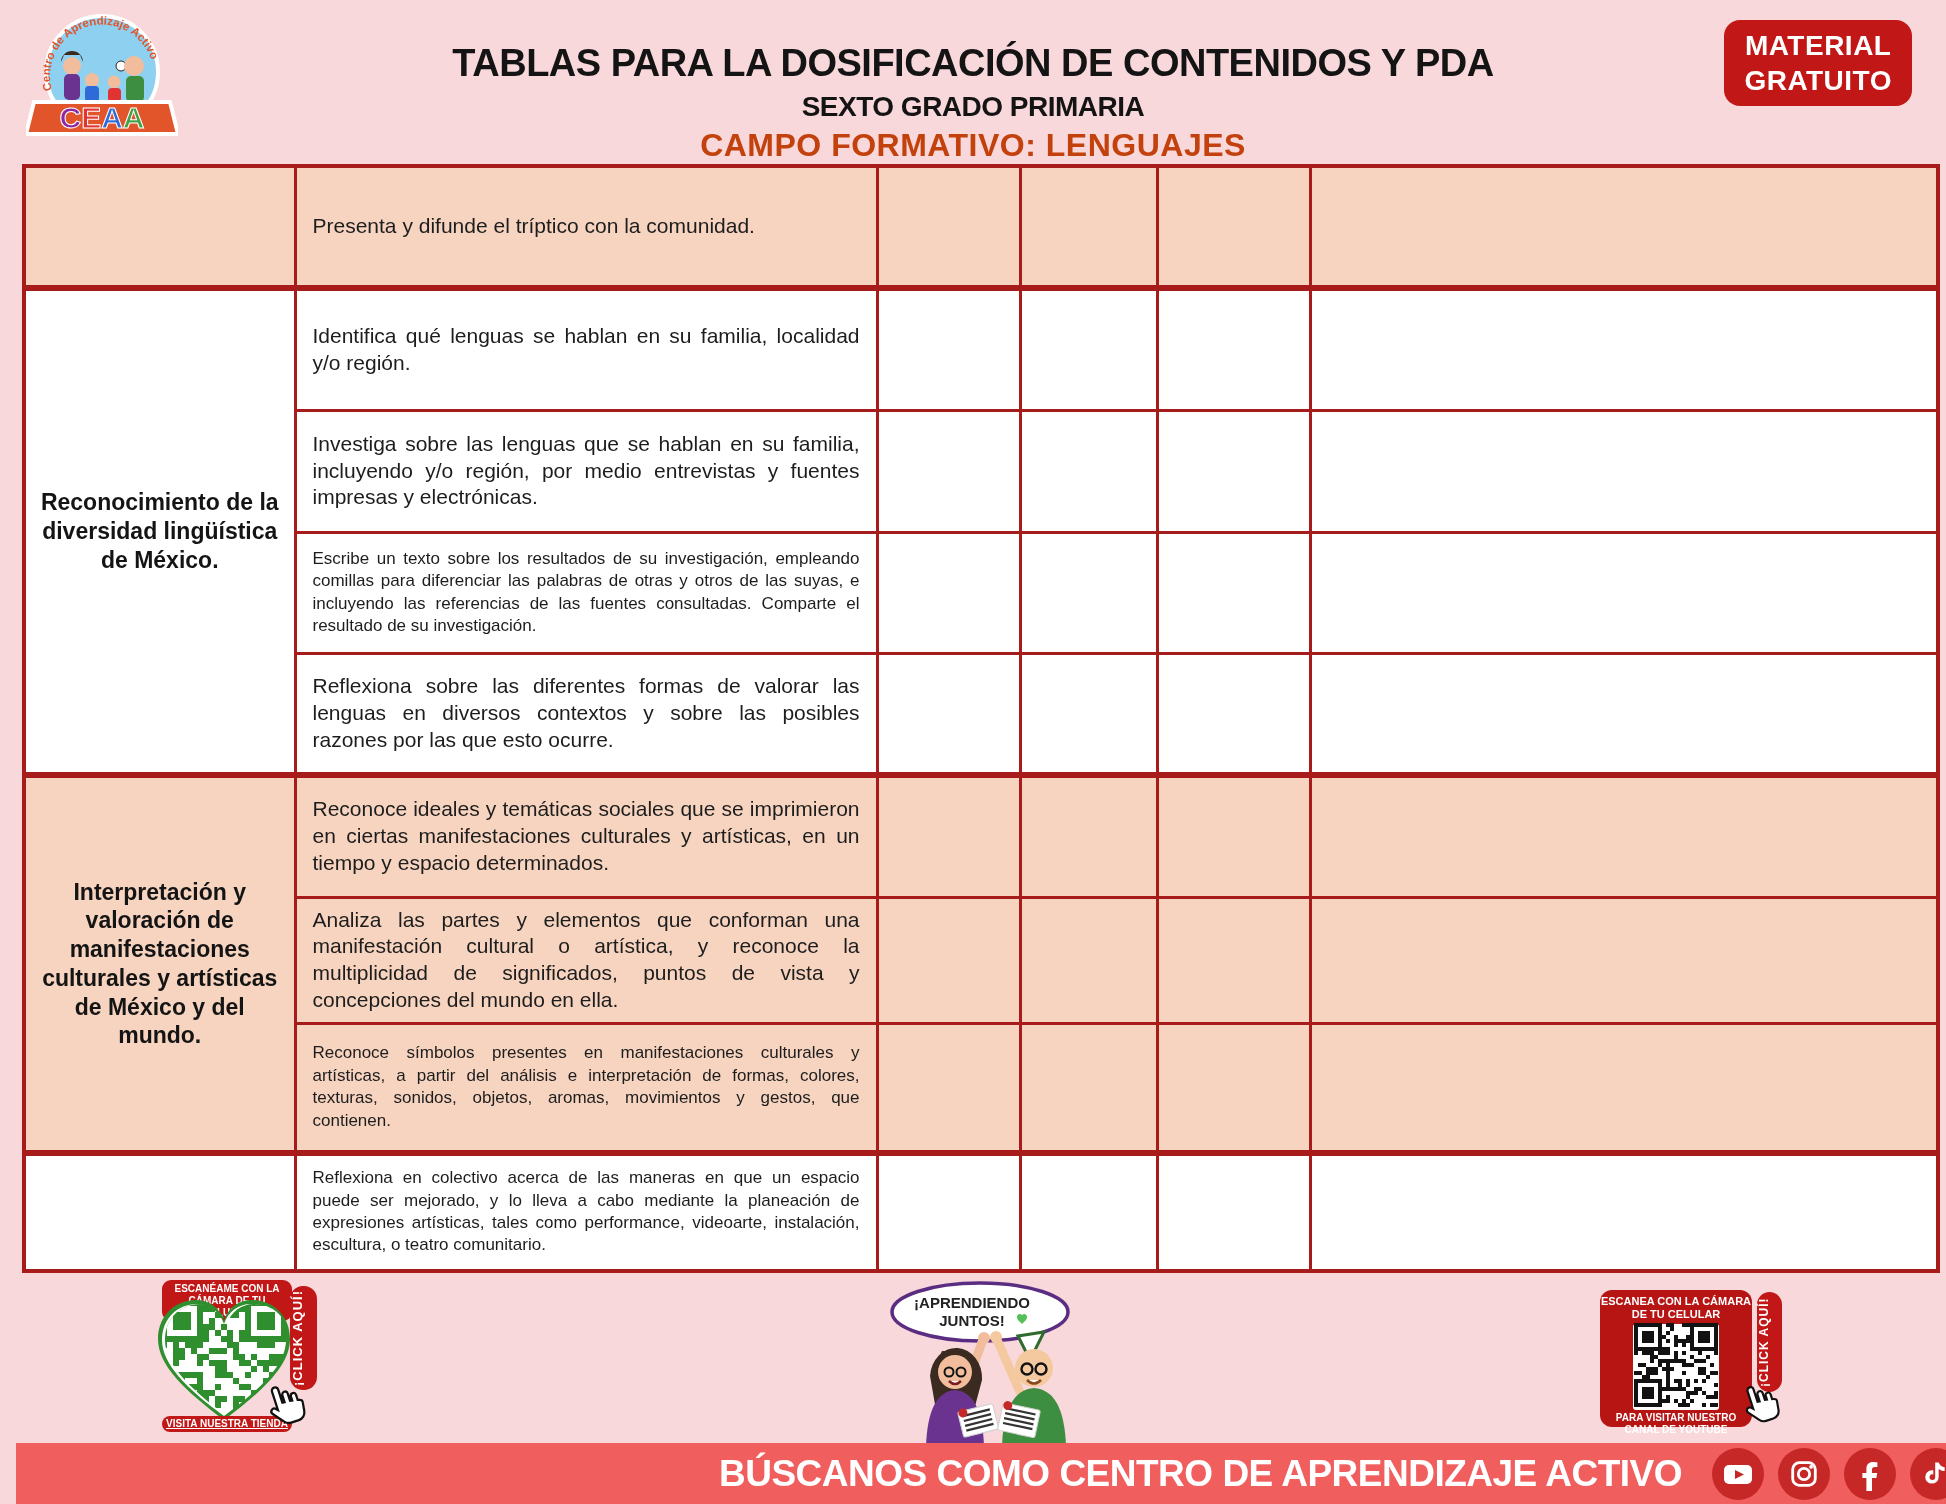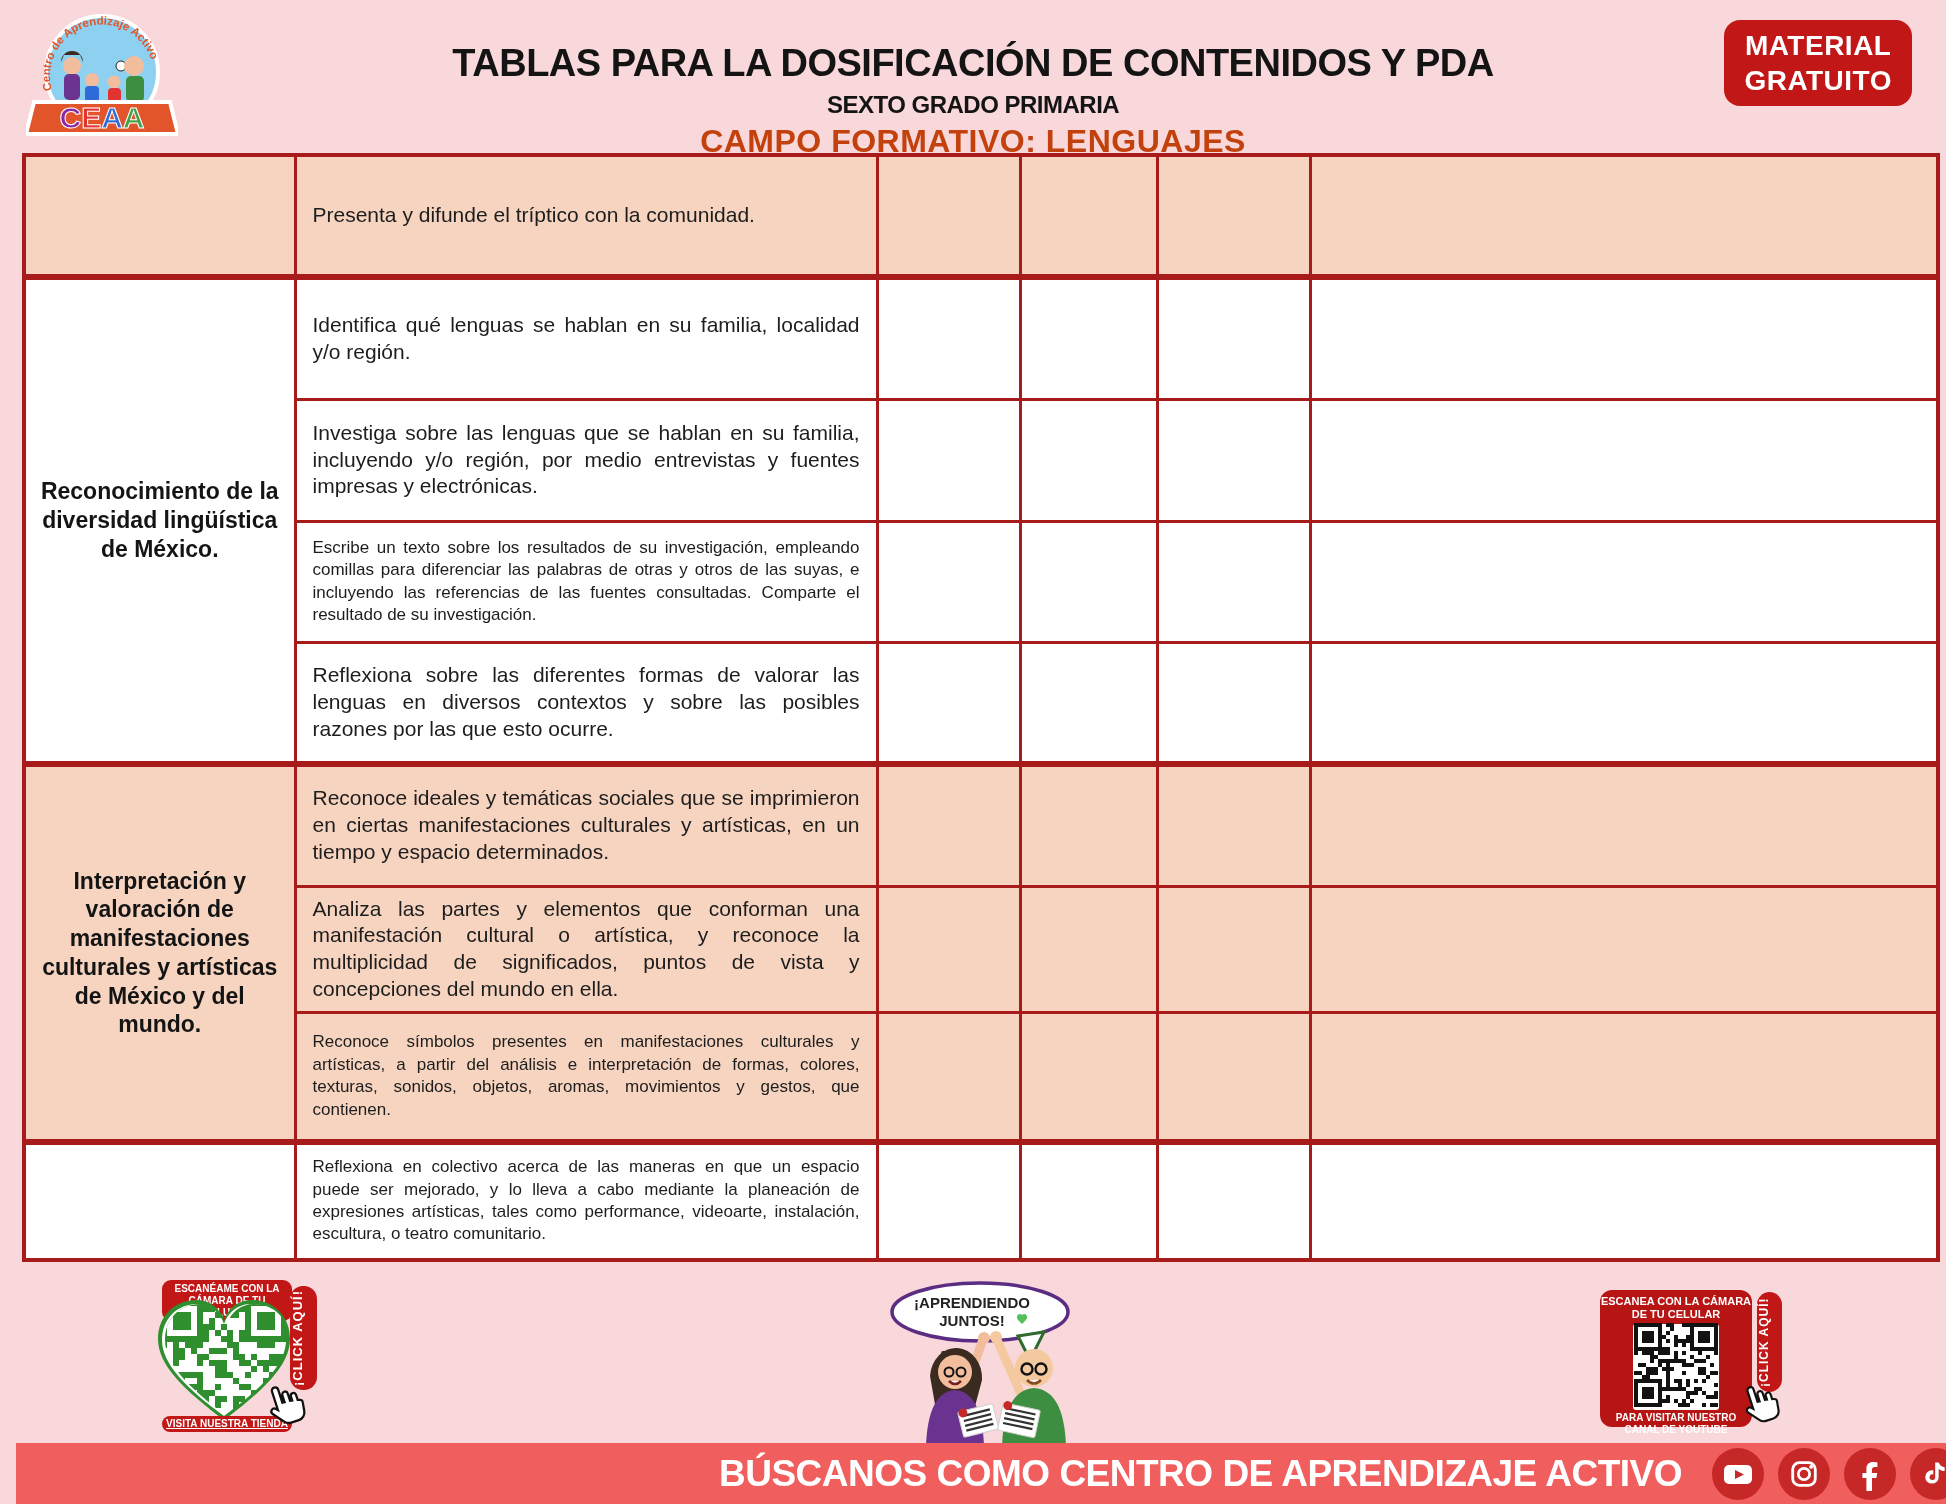"SEXTO GRADO PRIMARIA" .t2 { font-size: 24px -> 28px }
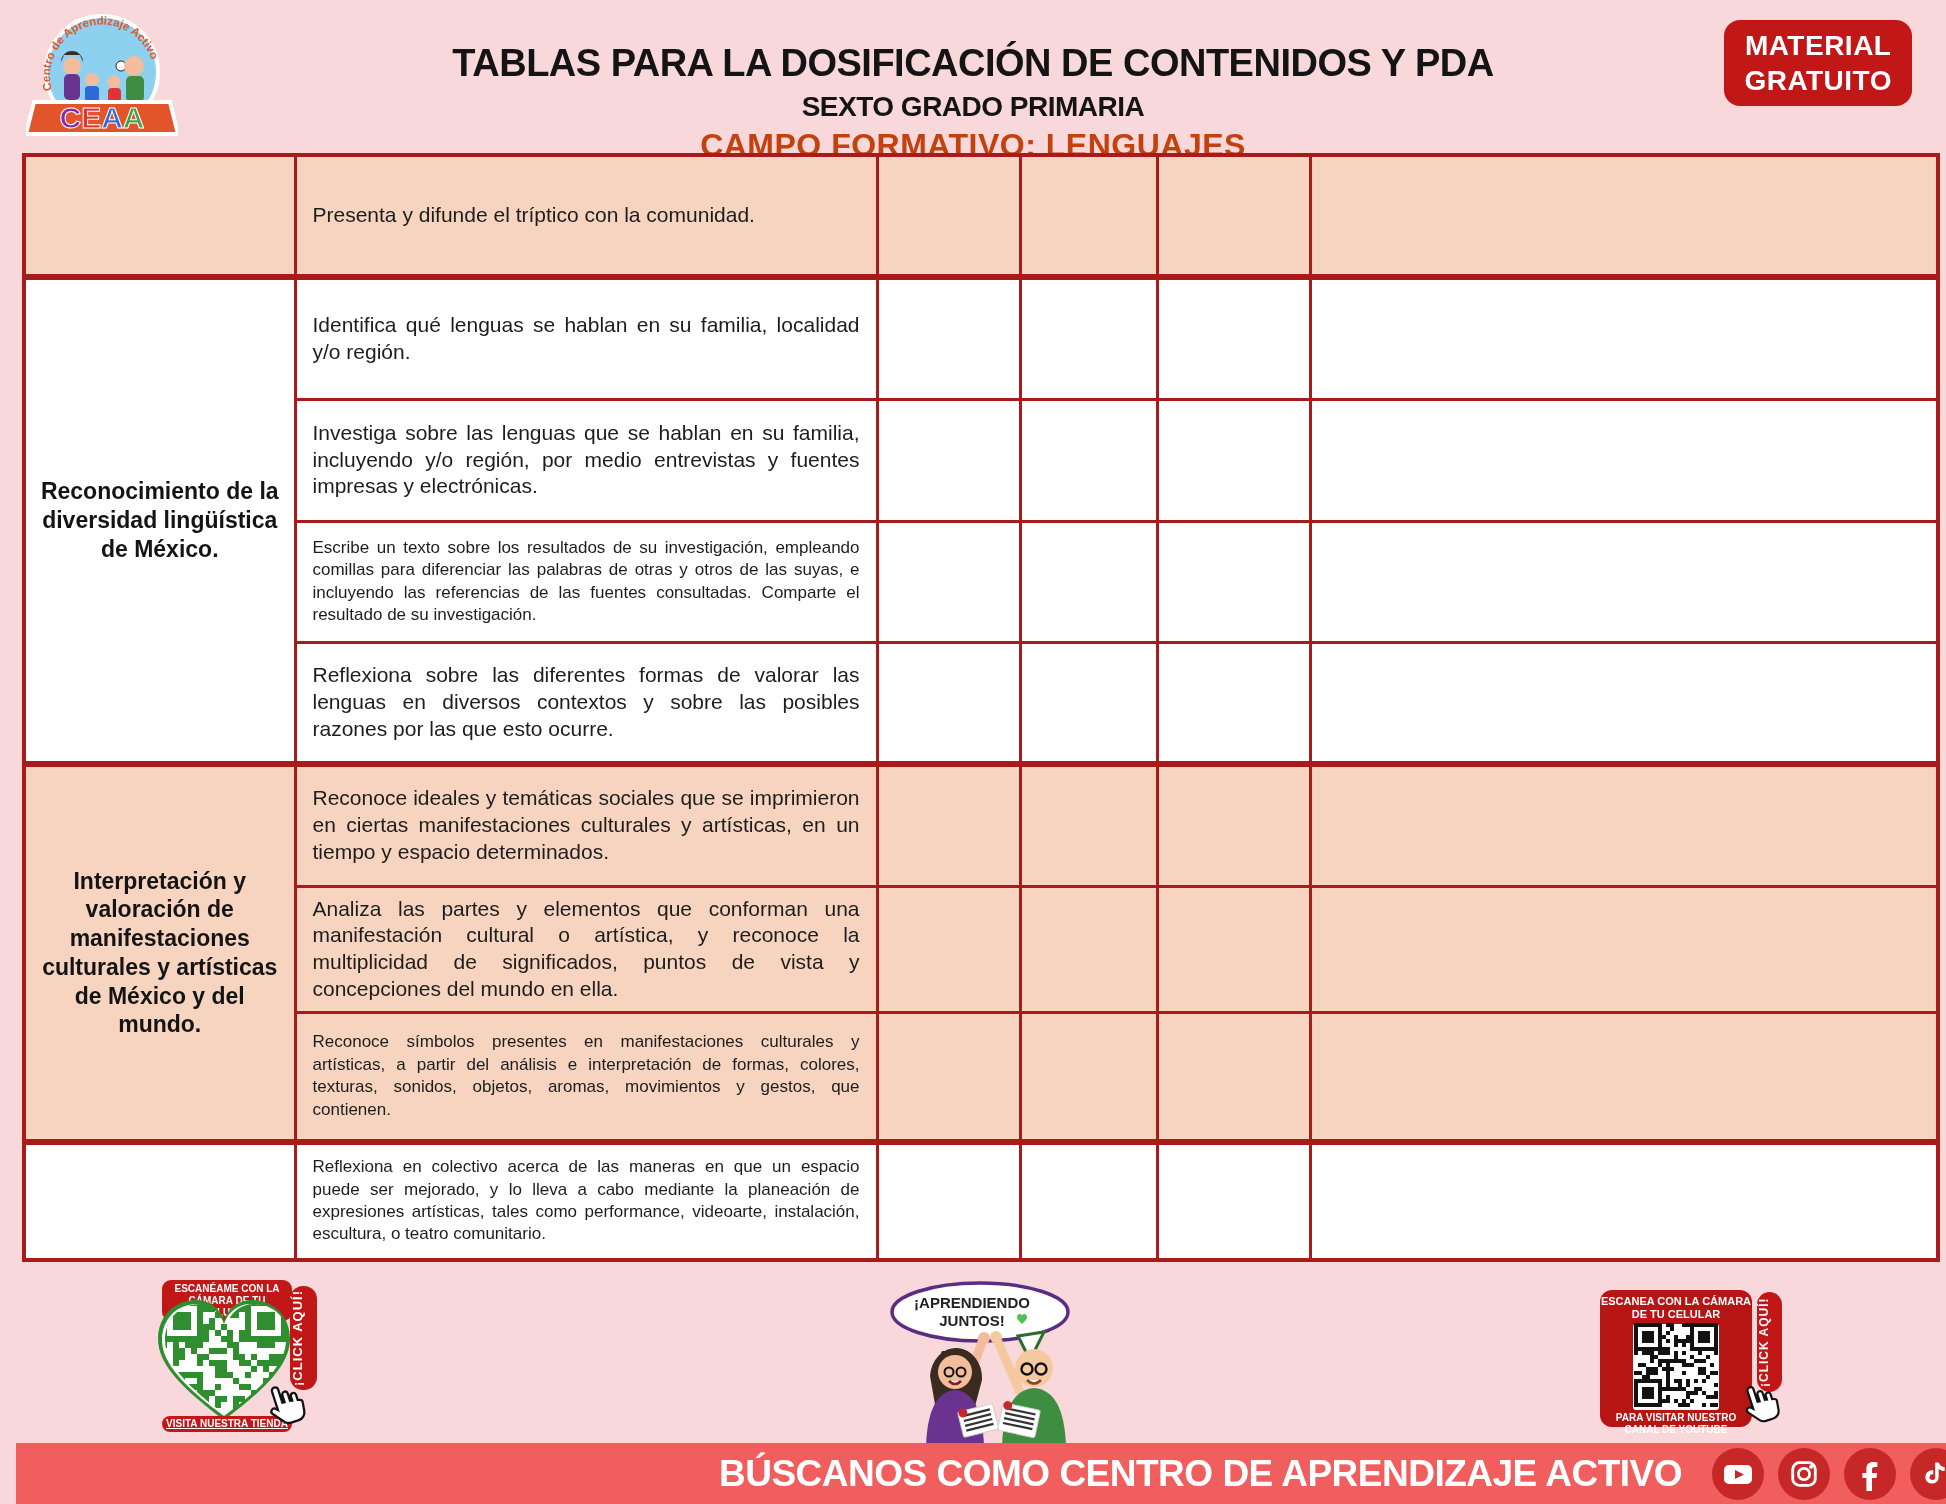"Presenta y difunde el tríptico" table.dosif { top: 153px -> 164px }
